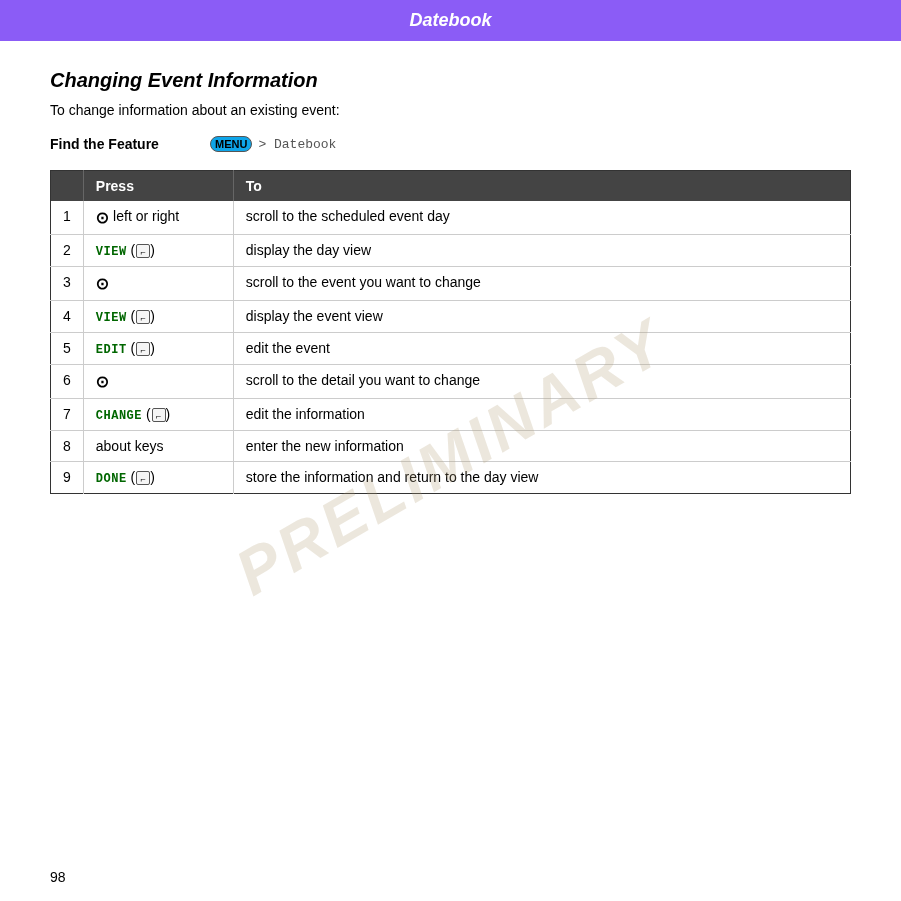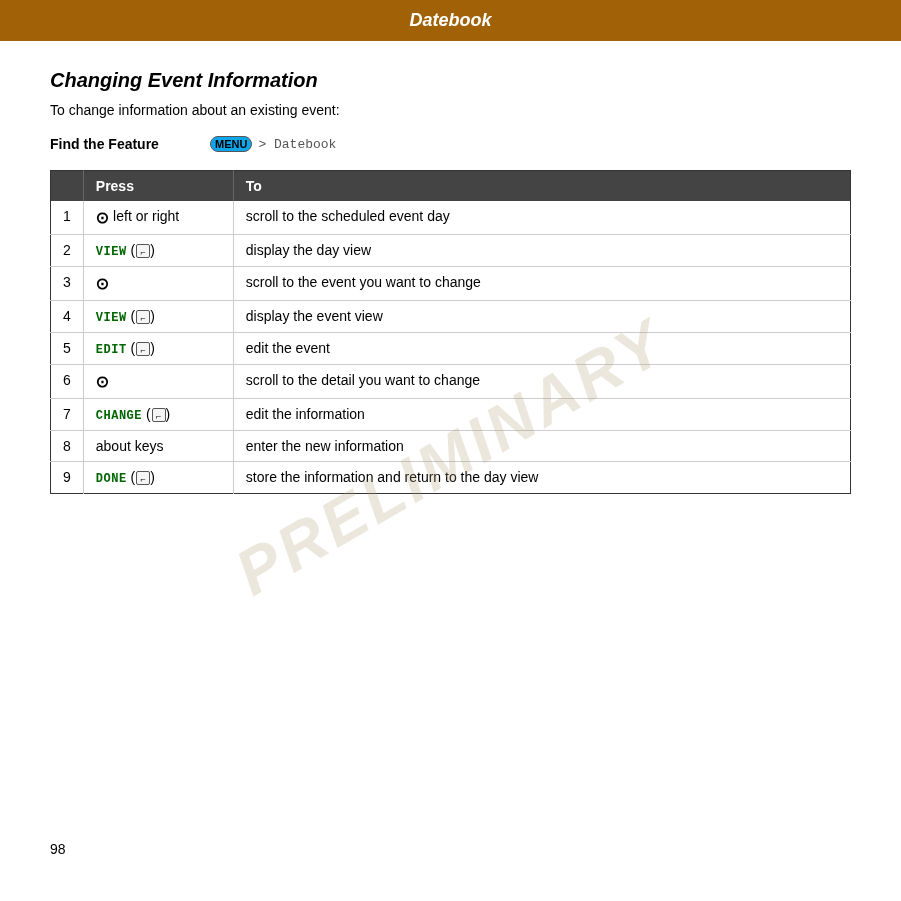"Datebook" .page-header { background: #a16207 -> #8b5cf6 }
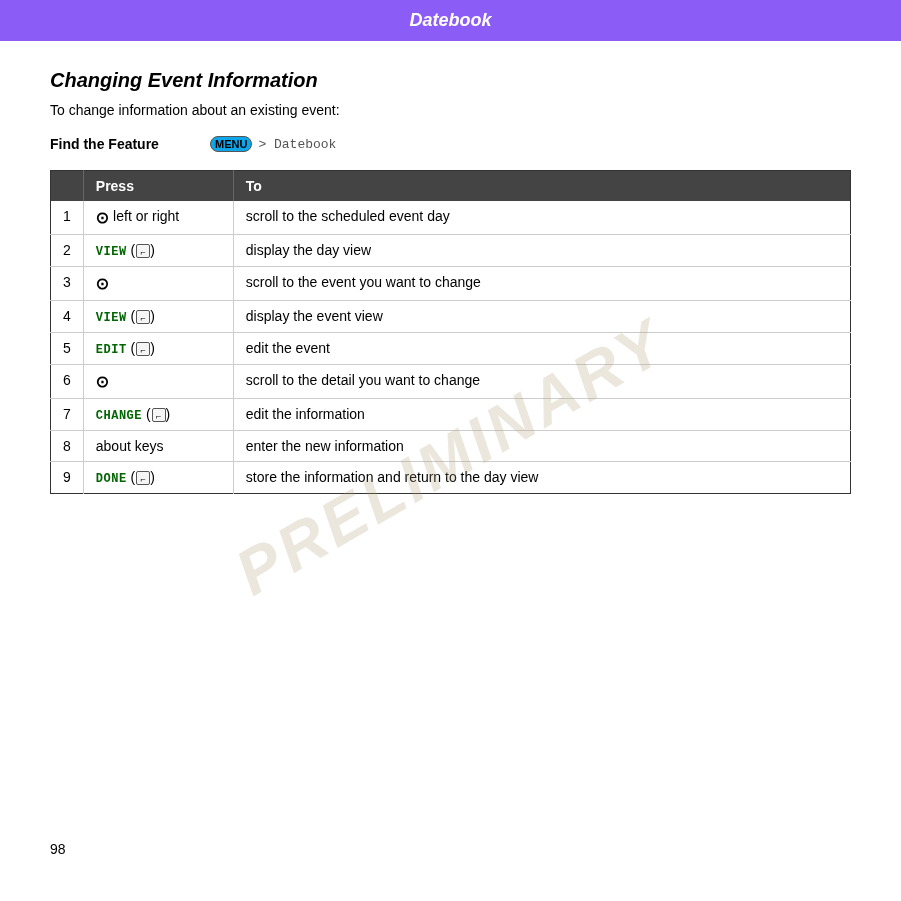"98" .page-number { bottom: 44px -> 16px }
